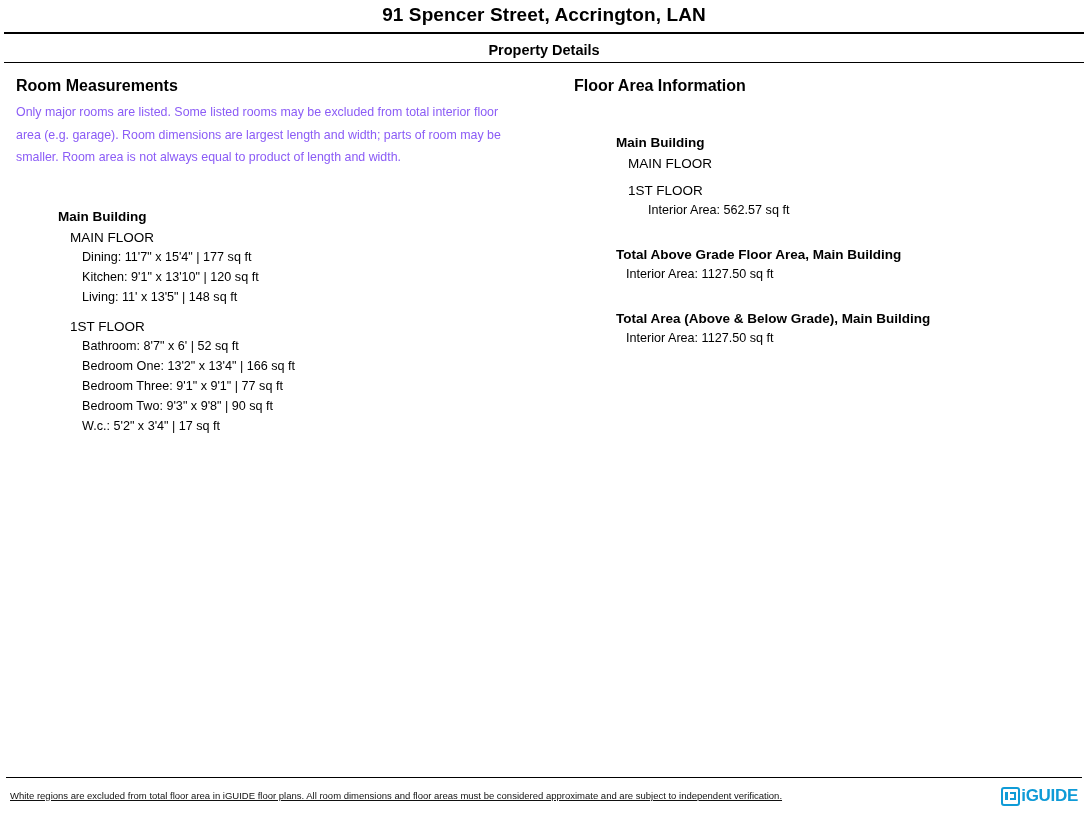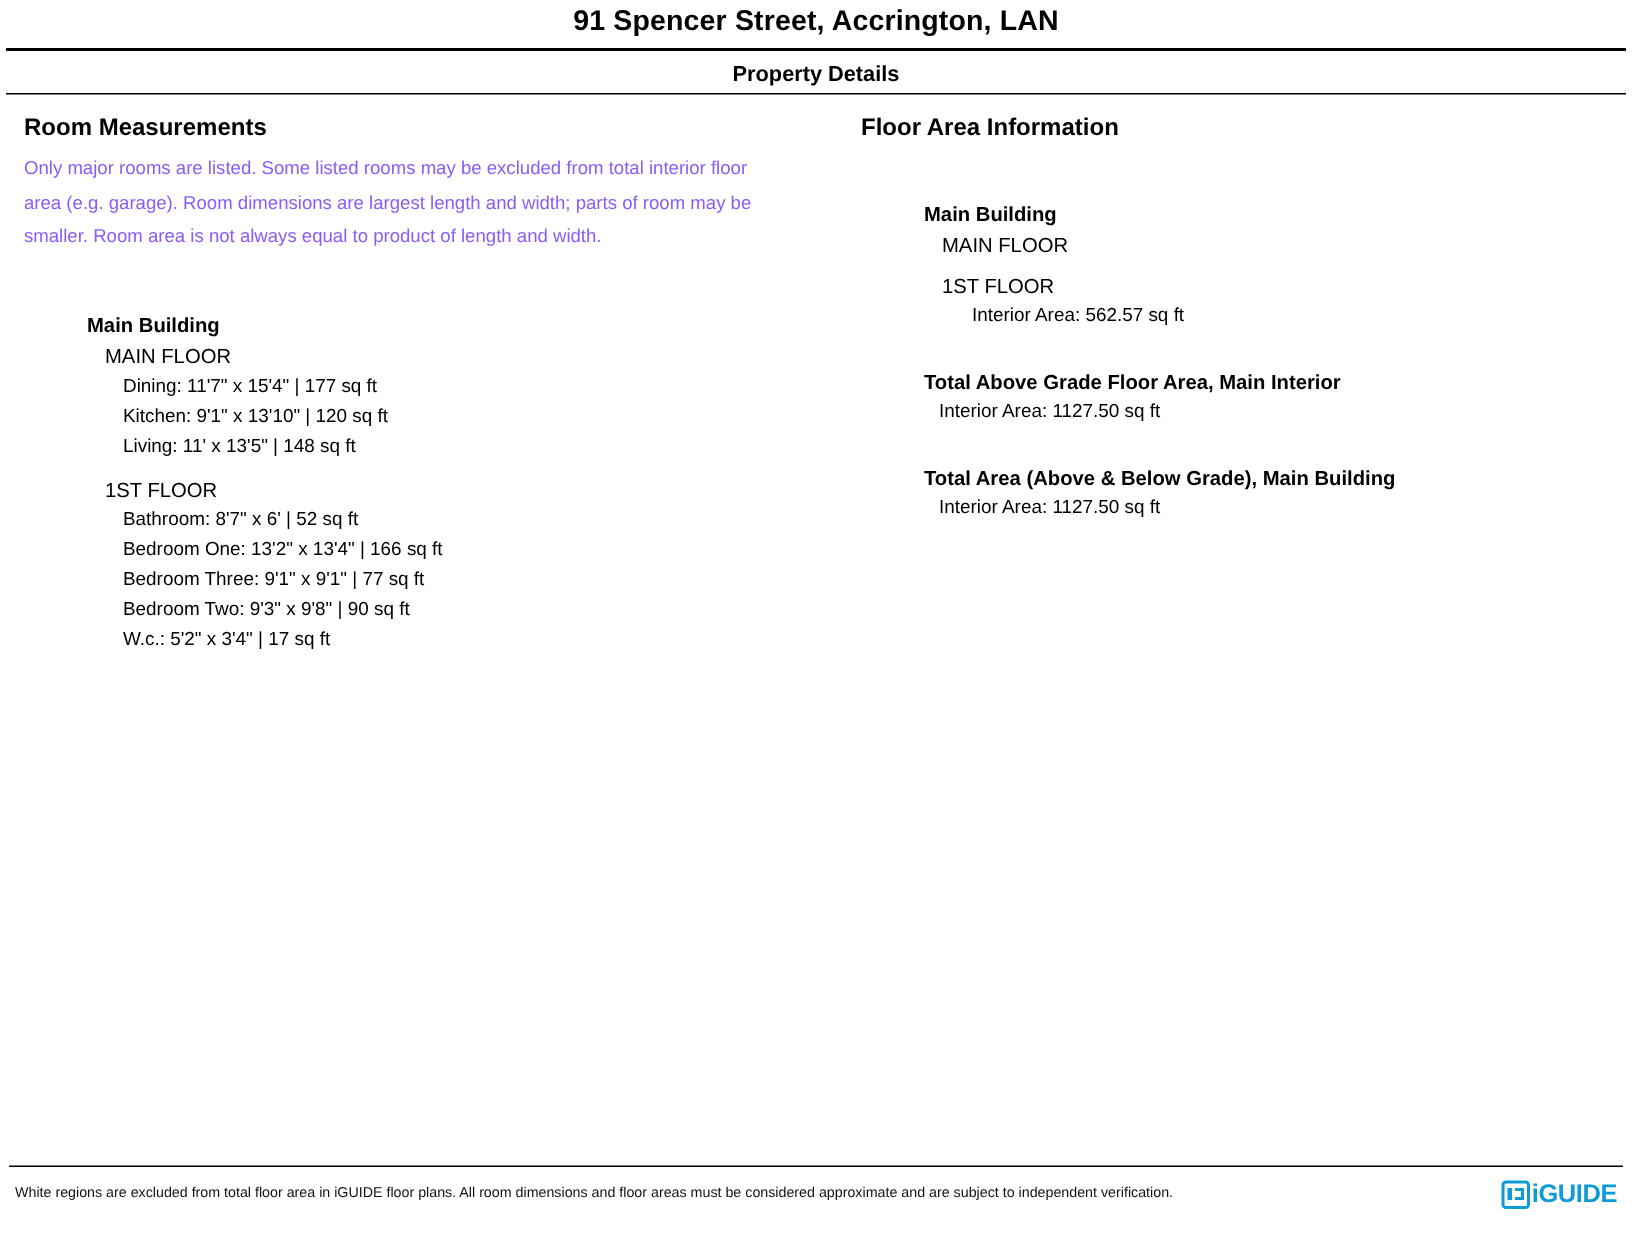"Total Above Grade Floor Area," div.total-head { text: Interior -> Building }
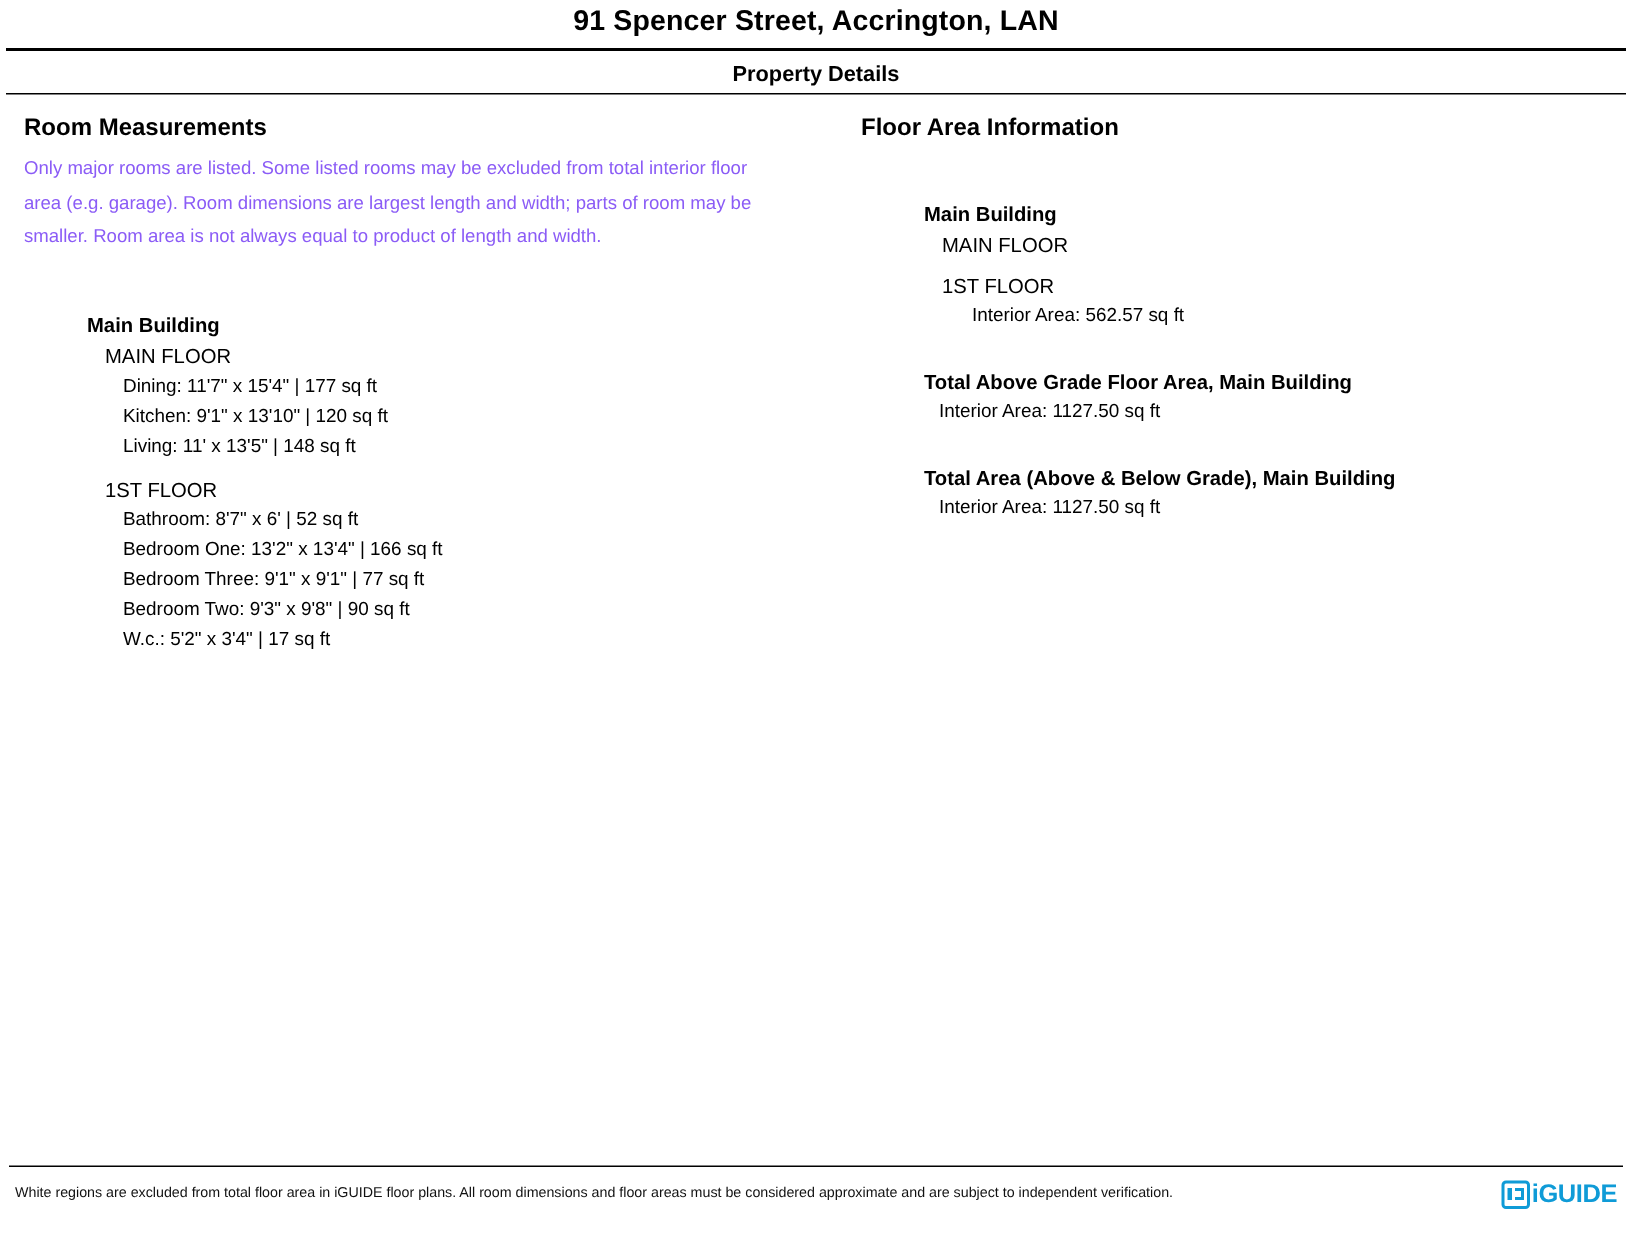"White regions are excluded from" .disclaimer { text-decoration: none -> underline }
